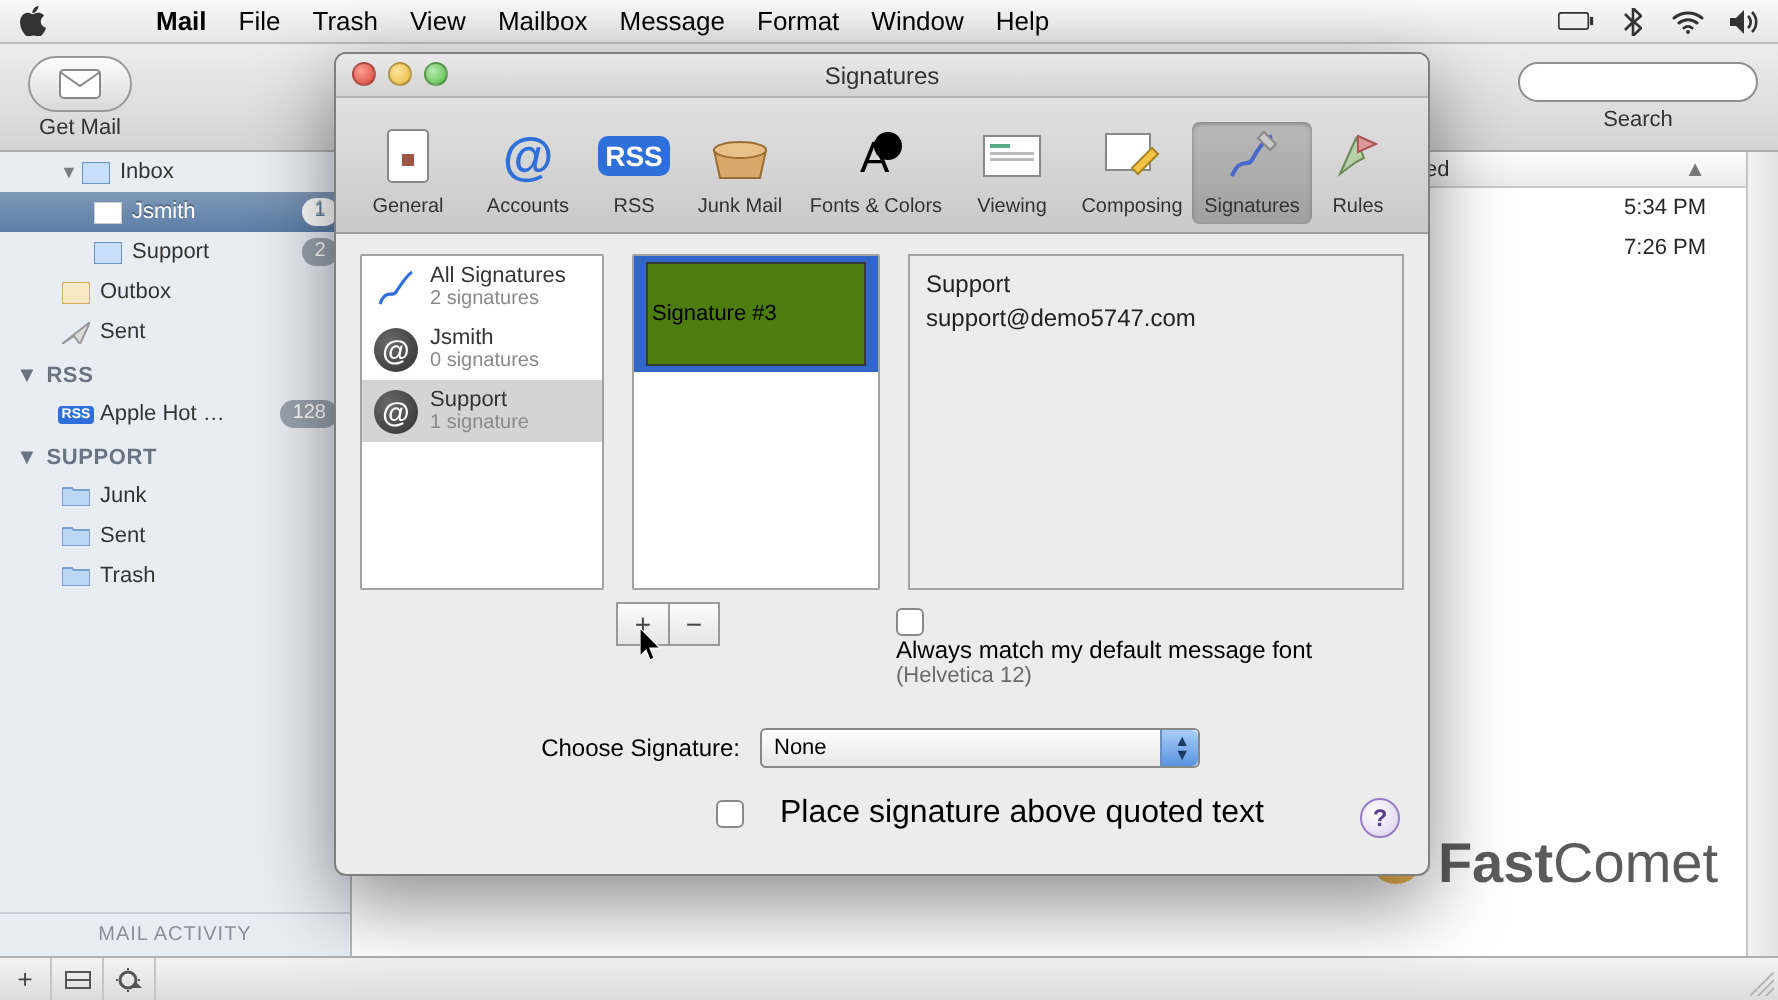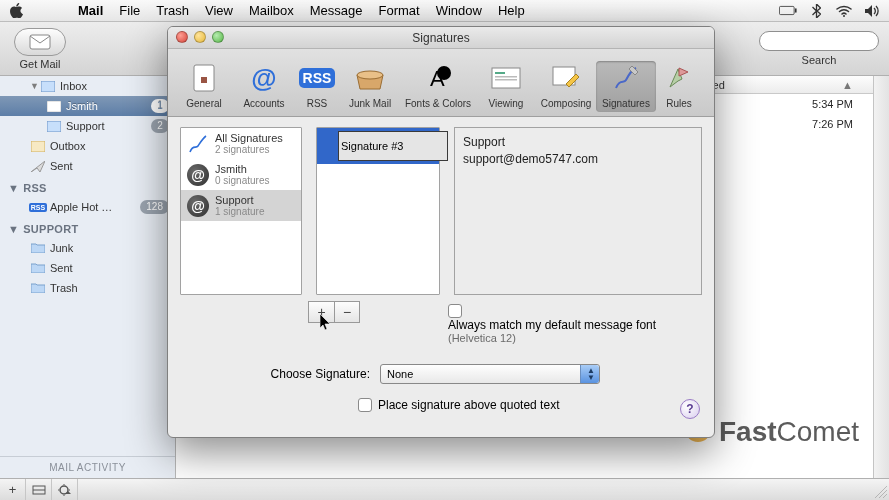"Signature #3" .signame-row.sel input { background: #e5e5e5 -> #4d7c0f; margin-left: 15px -> none; padding: 8px 2px -> 19px 2px }
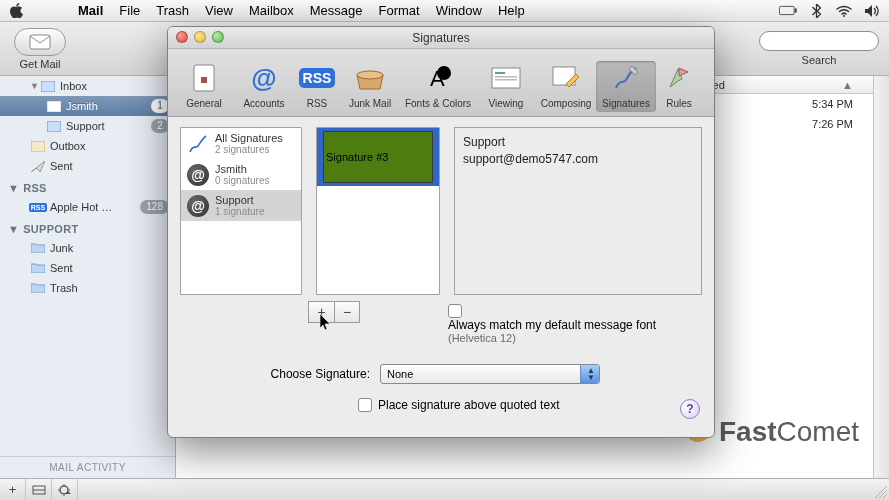"Place signature above quoted text" .place-row { font-size: 12px -> 16px; gap: none -> 12px }
